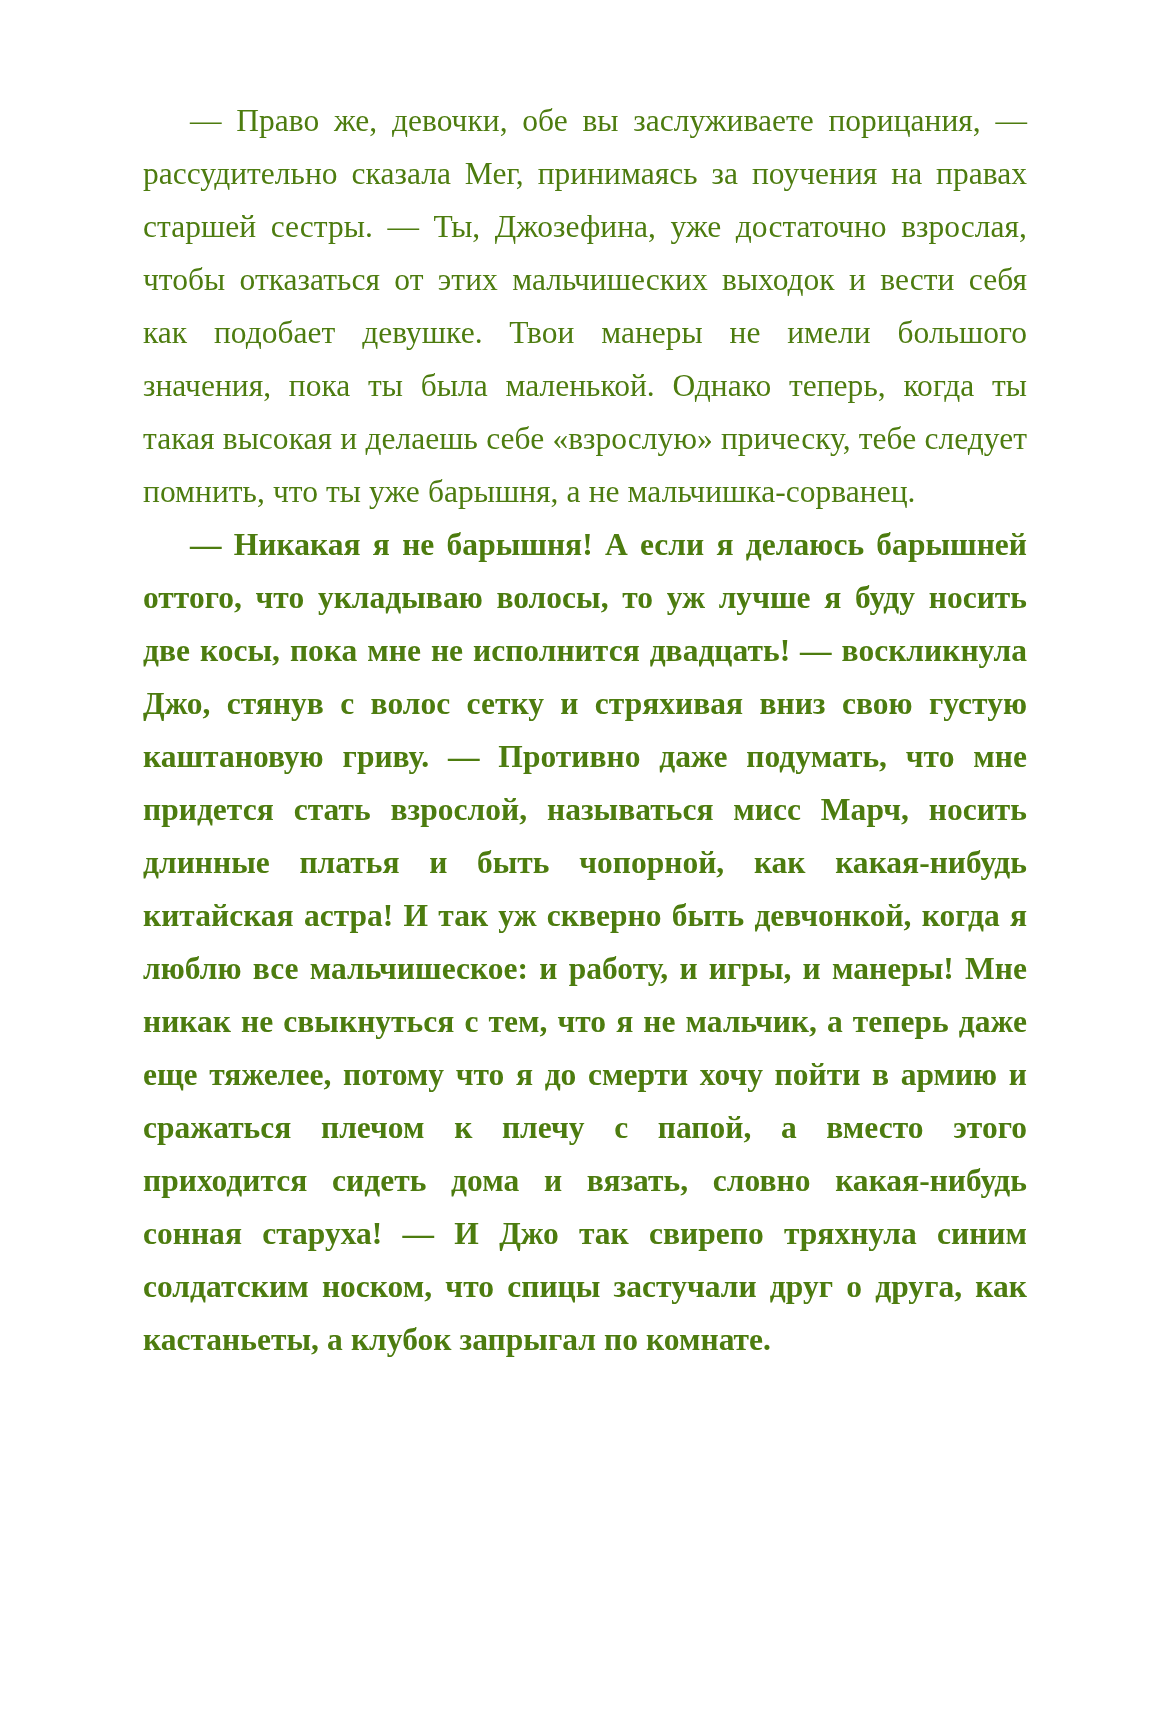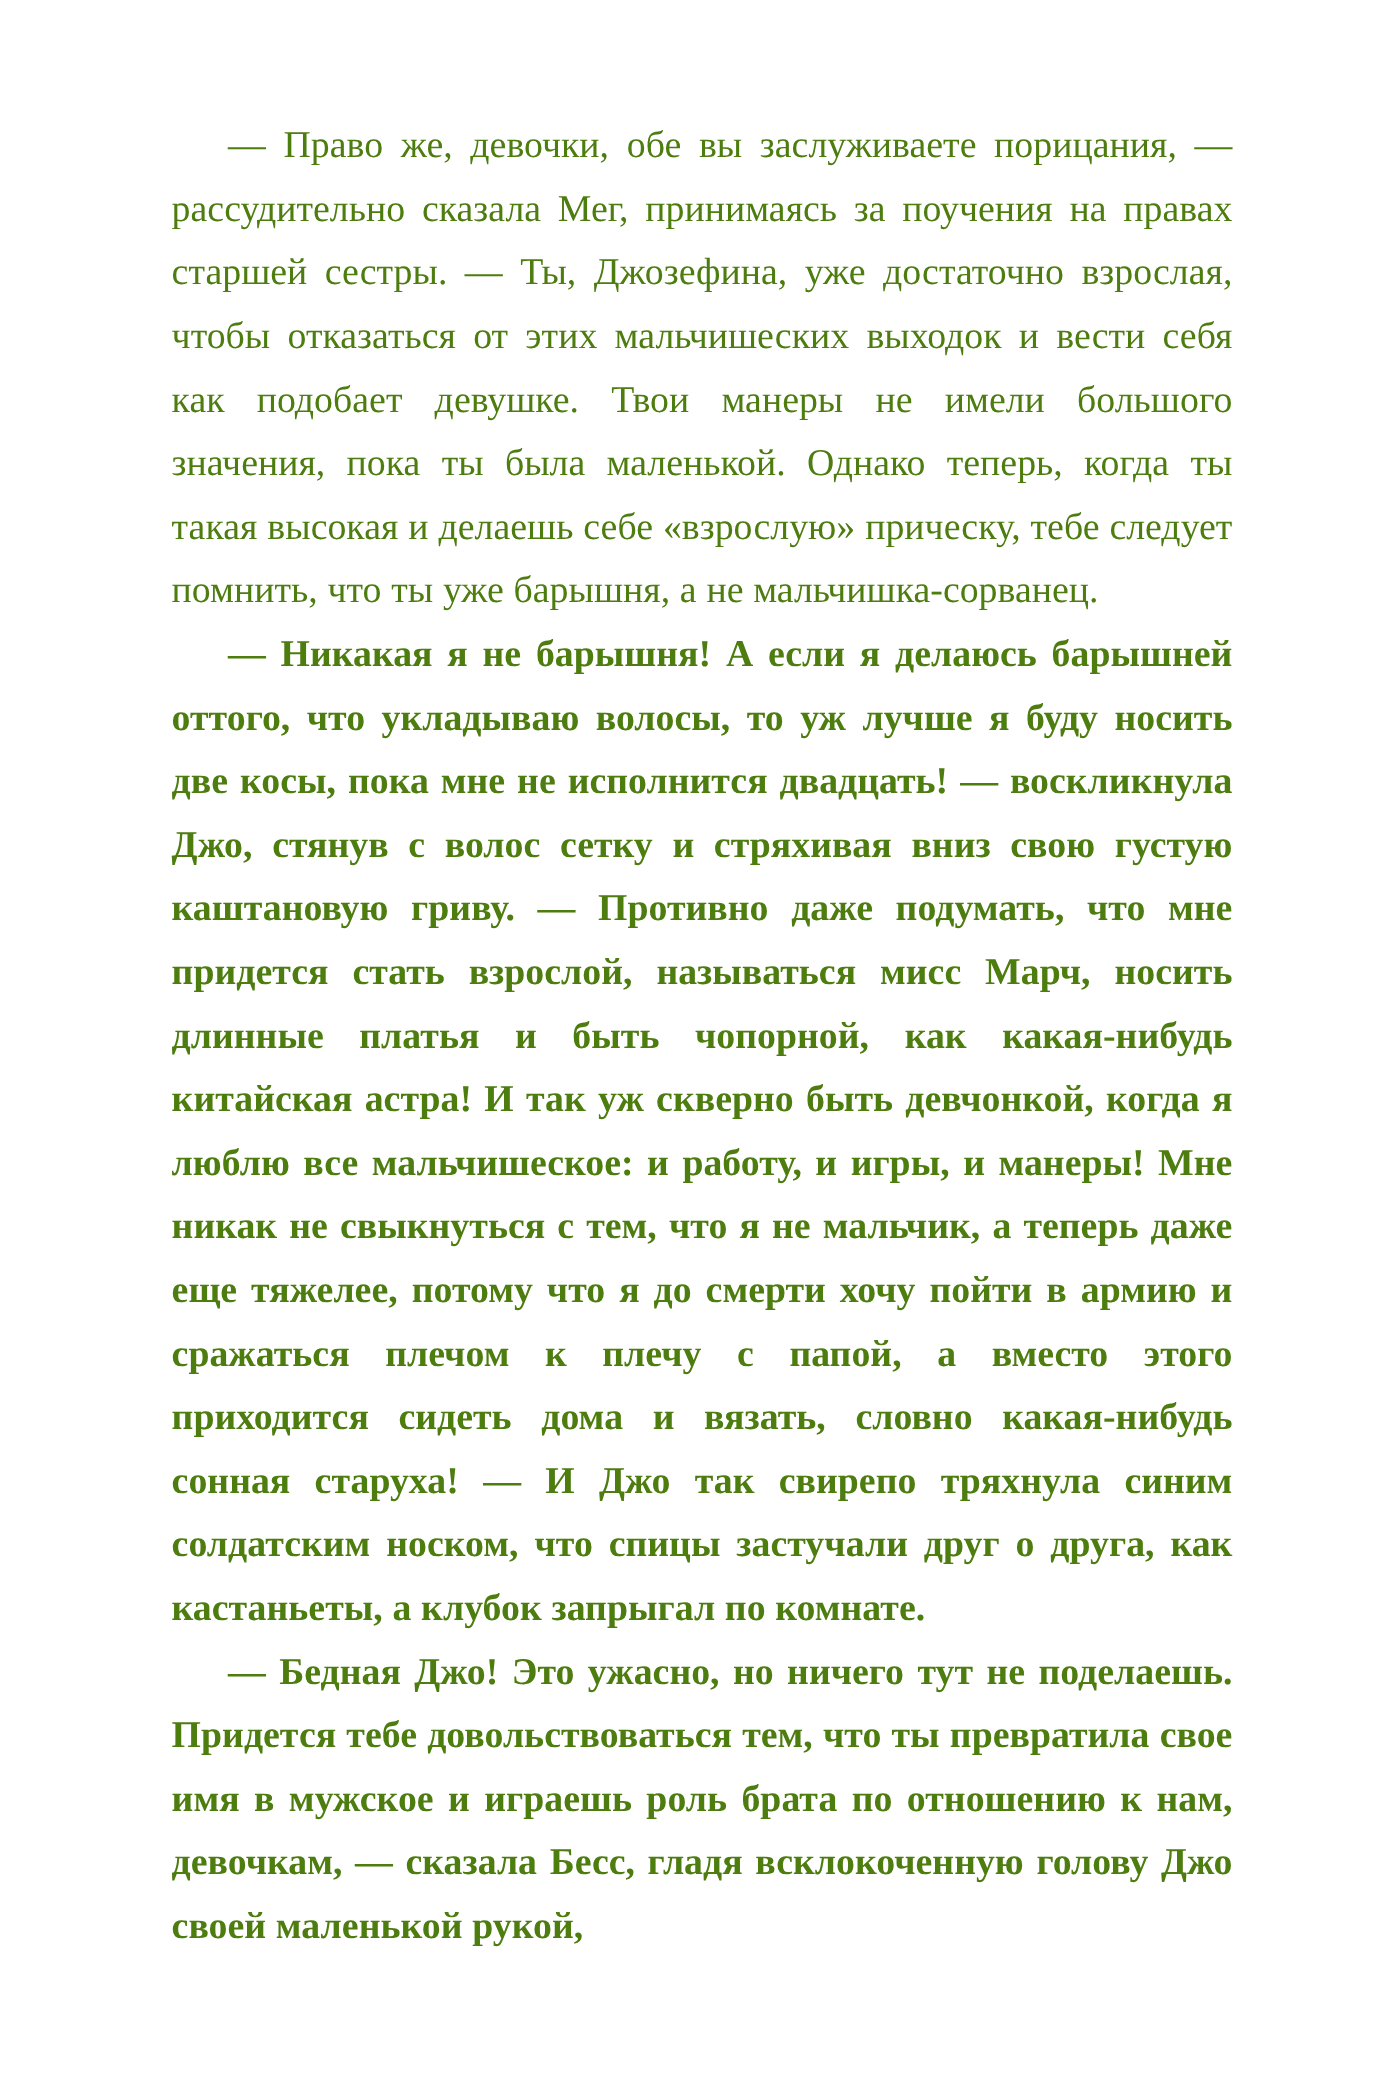"— Бедная Джо! Это ужасно," p.para { html: <p>— Бедная Джо! Это ужасно, но ничего тут не поделаешь. Придется тебе довольствоваться тем, что ты превратила свое имя в мужское и играешь роль брата по отношению к нам, девочкам, — сказала Бесс, гладя всклокоченную голову Джо своей маленькой рукой,</p> -> none }
